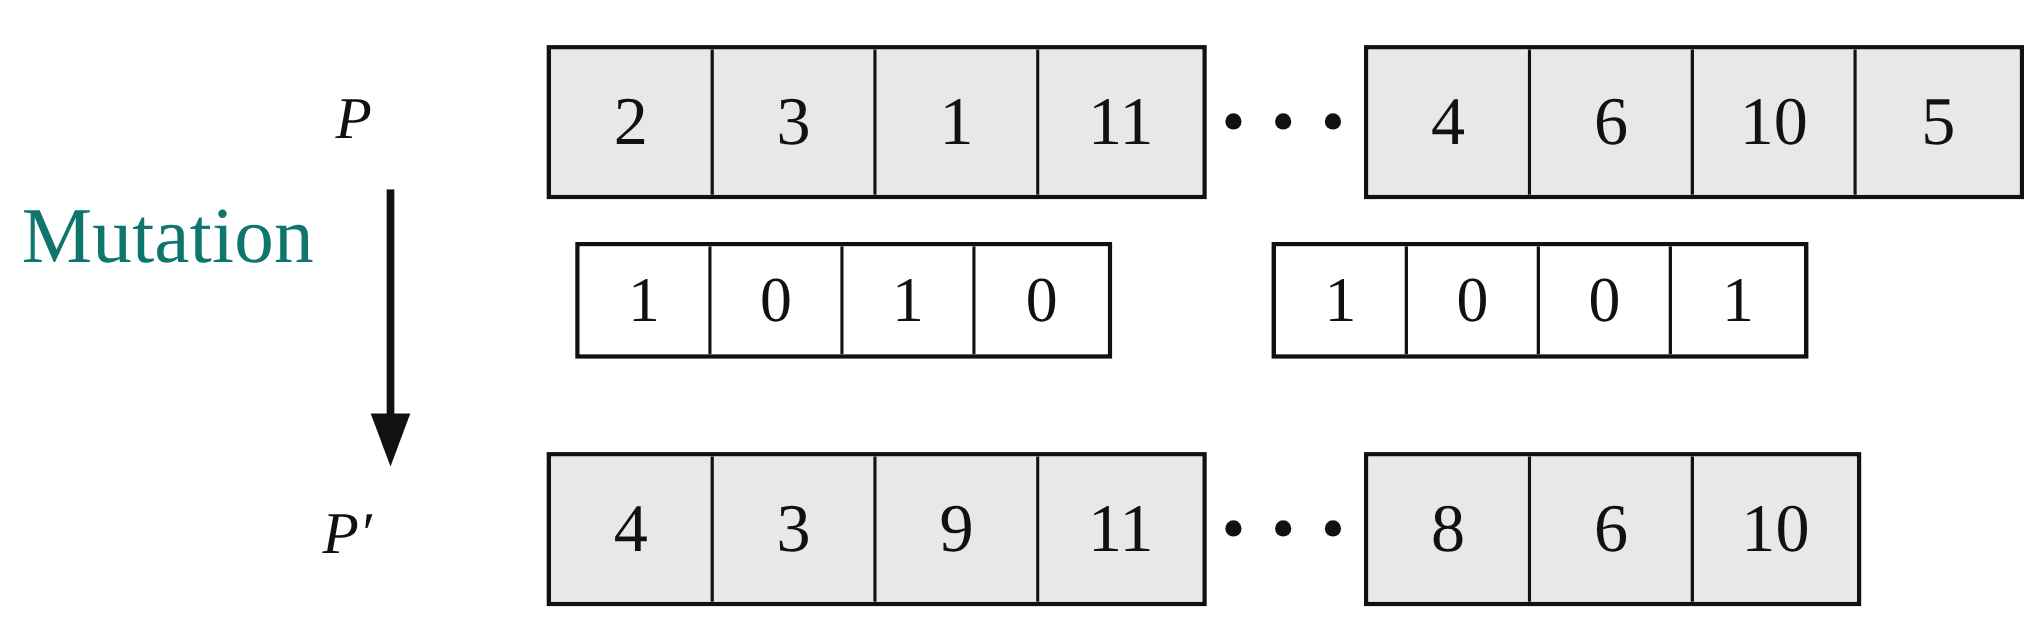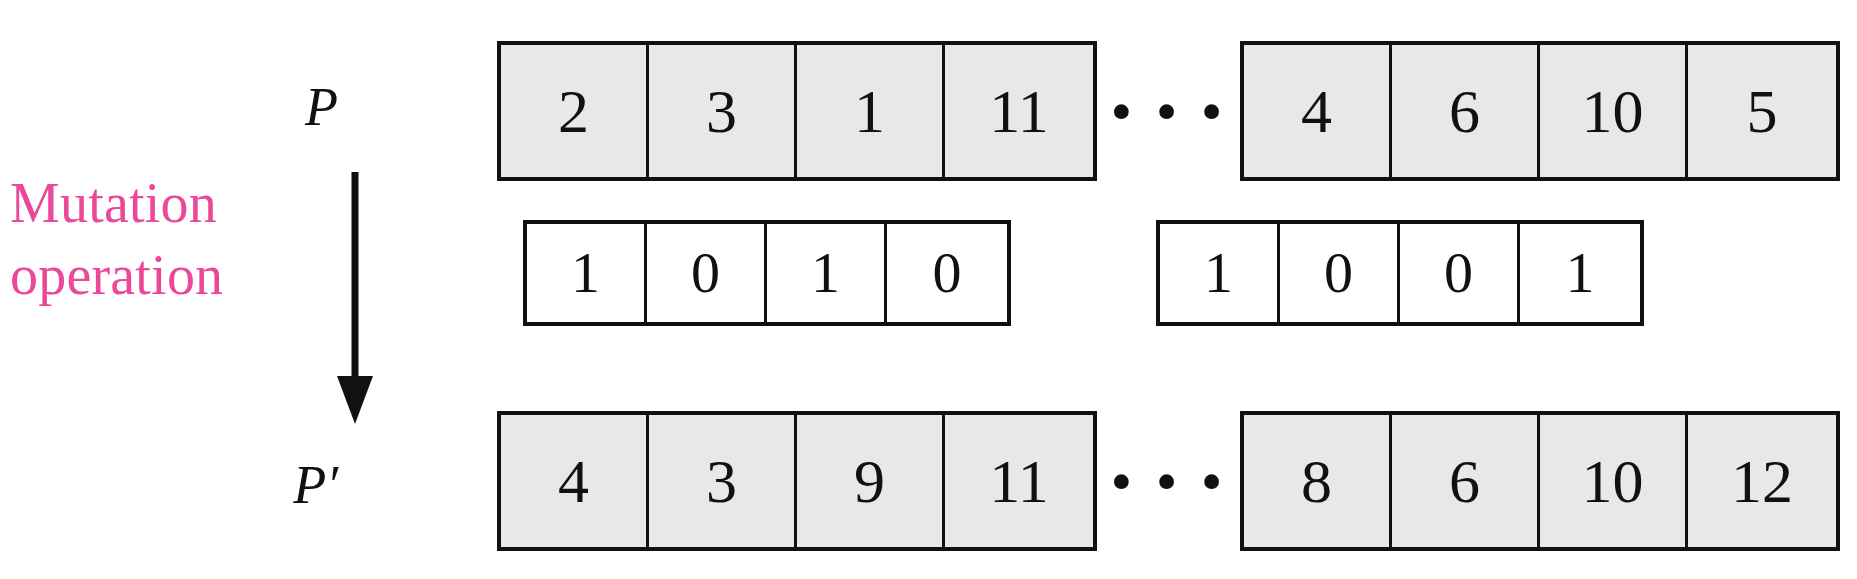"Mutation" .op-label { color: #ec4899 -> #0f766e; font-size: 56px -> 72px; text-align: left -> center }
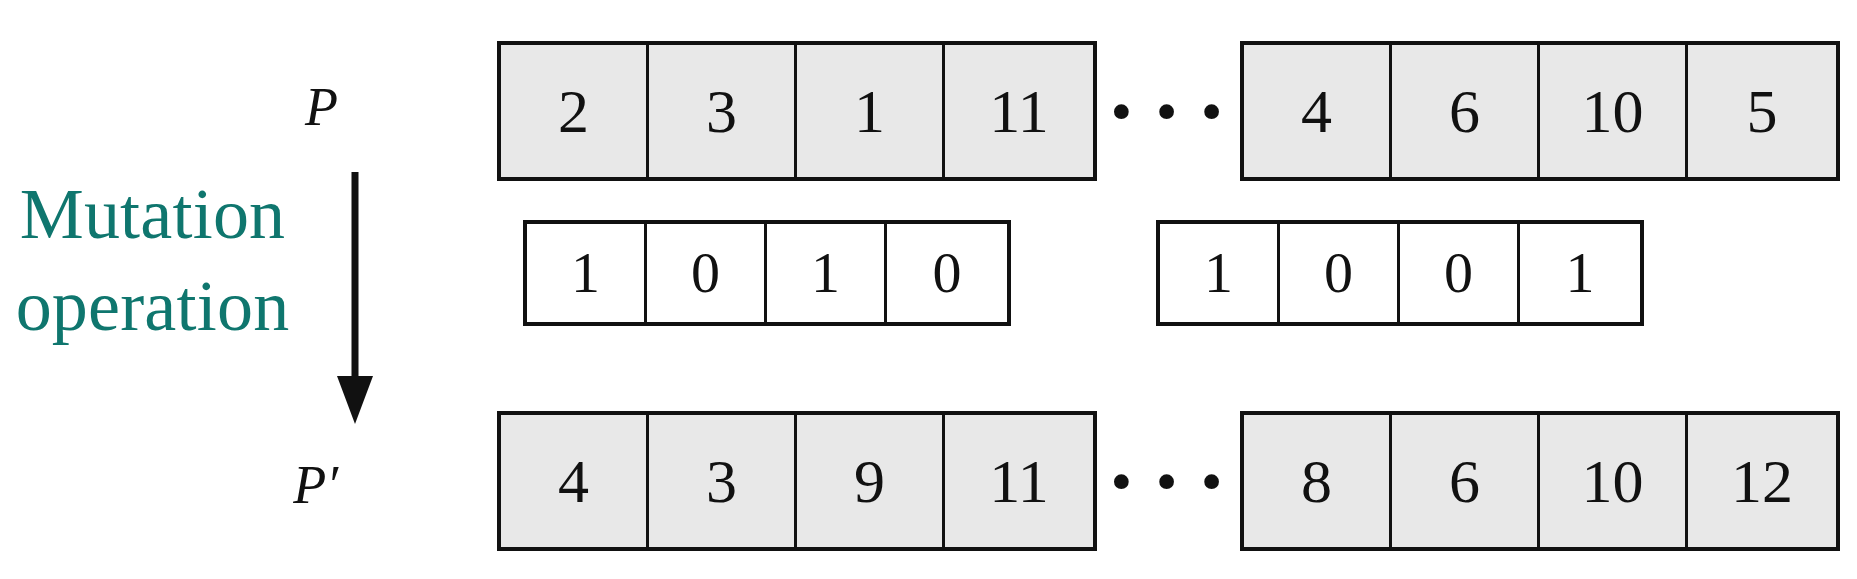"operation" span.line { html: <span>operation</span> -> none }
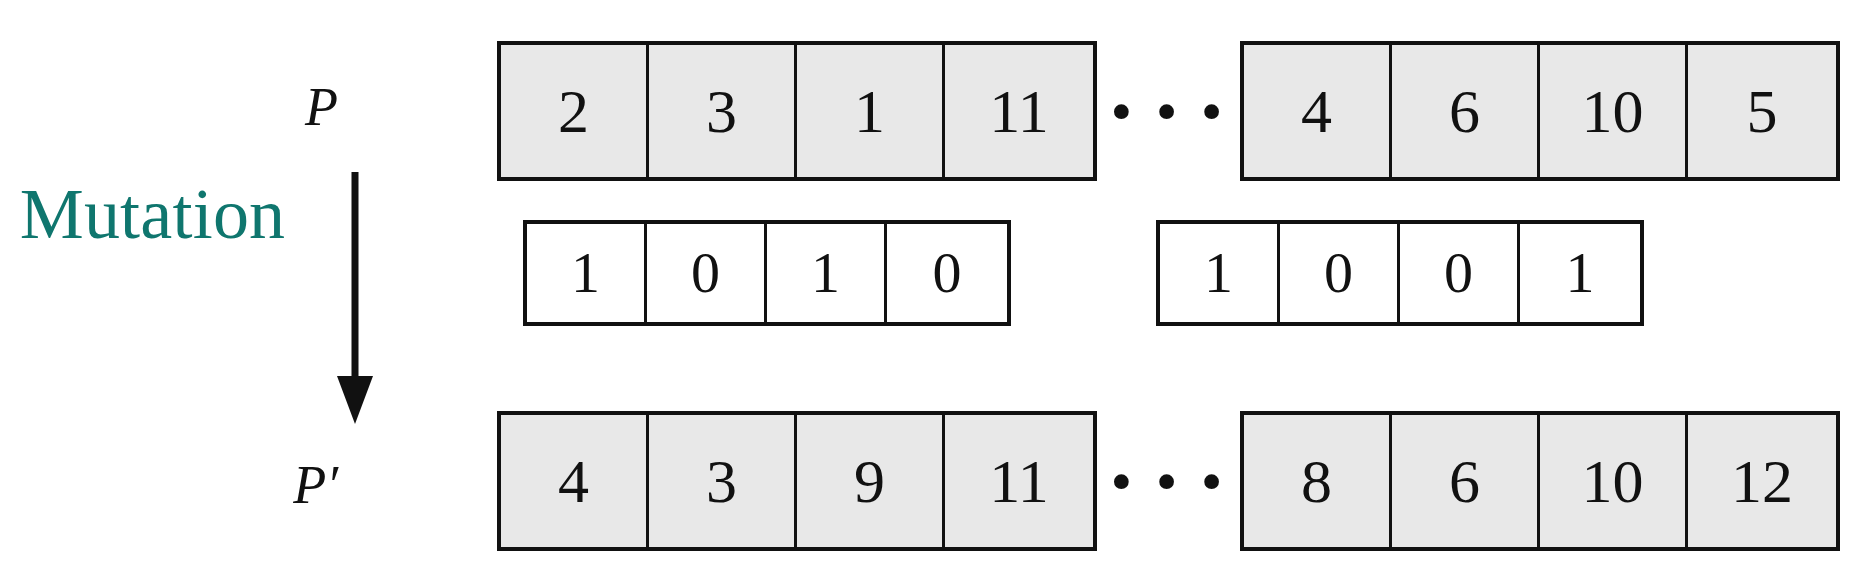"12" div.cell { html: <div>12</div> -> none }
